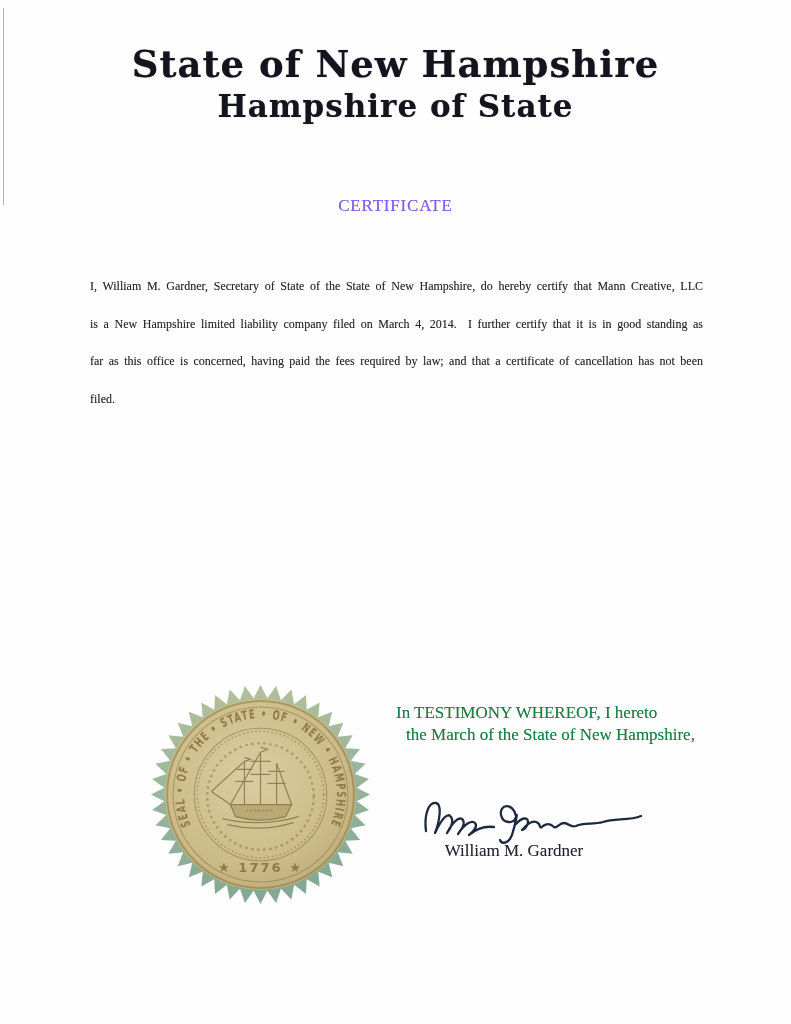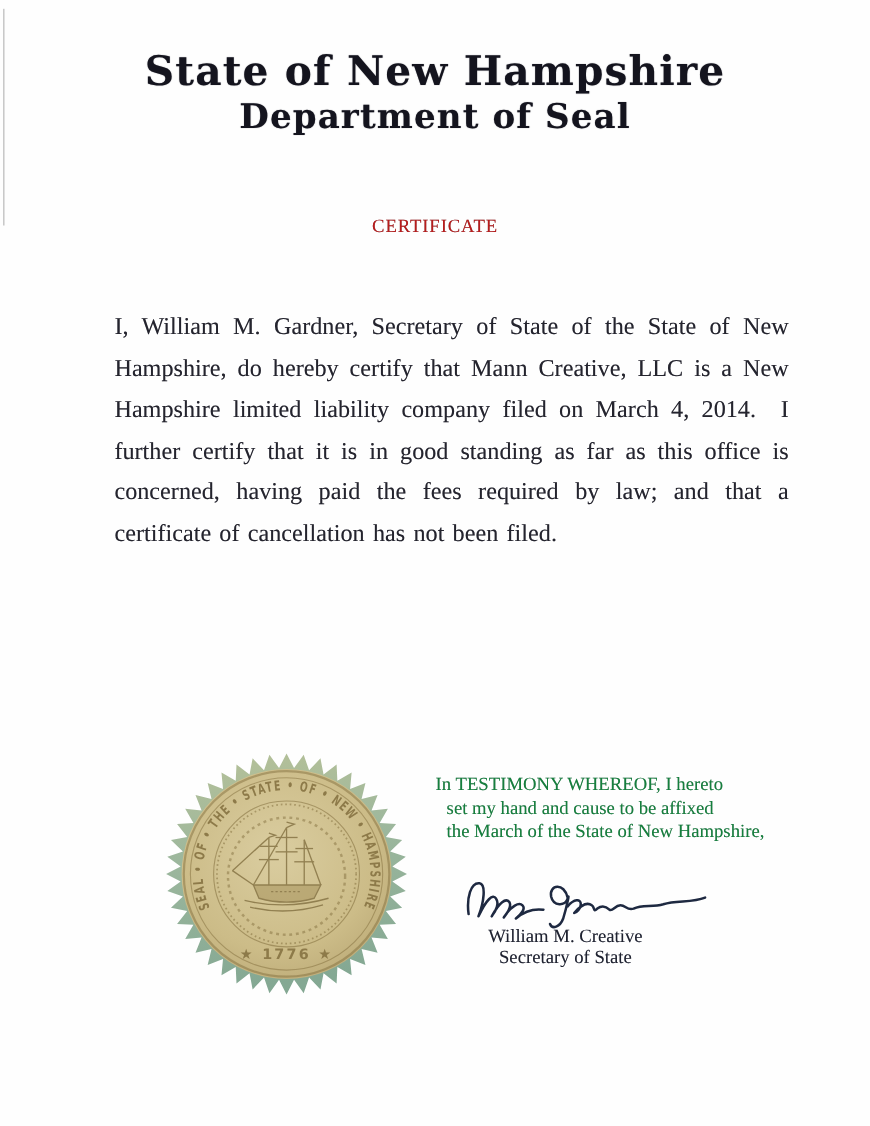"Department of Seal" div.header-line2 { text: Department of Seal -> Hampshire of State }
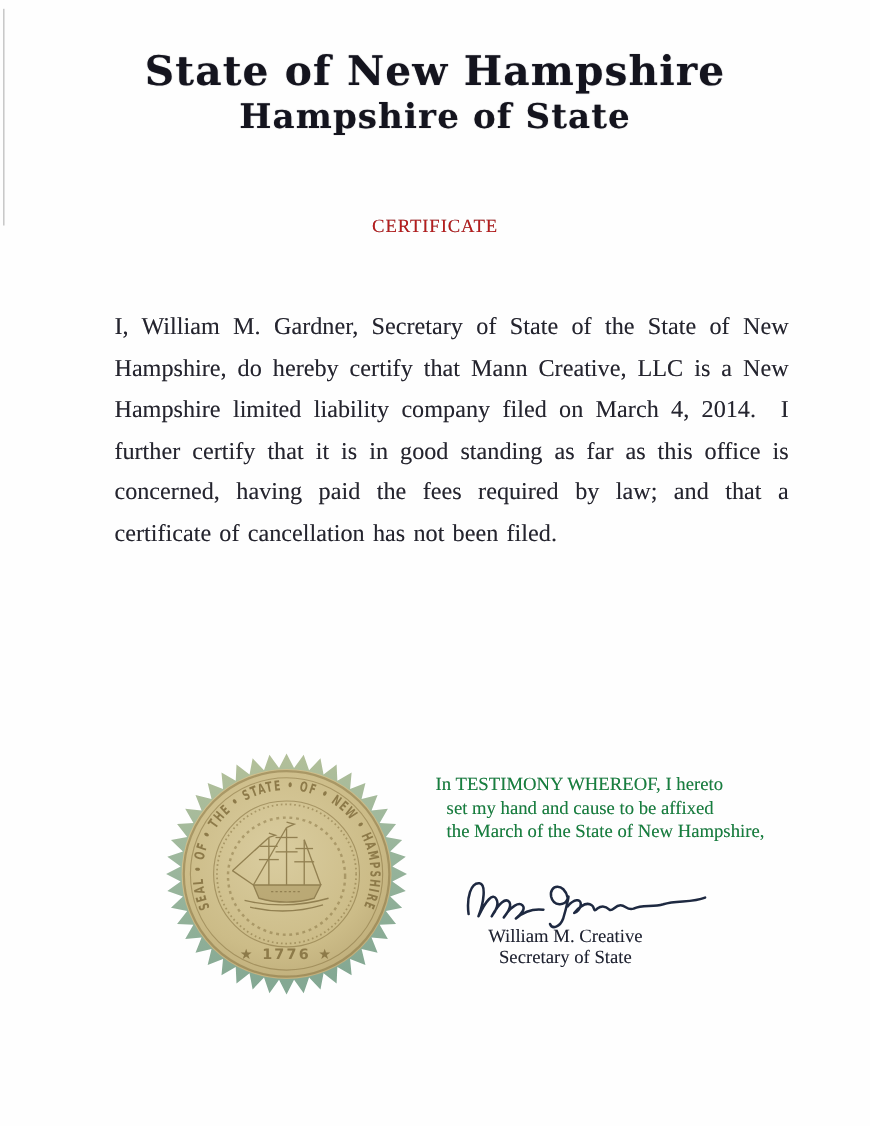"CERTIFICATE" .cert-heading { color: #b91c1c -> #8b5cf6 }
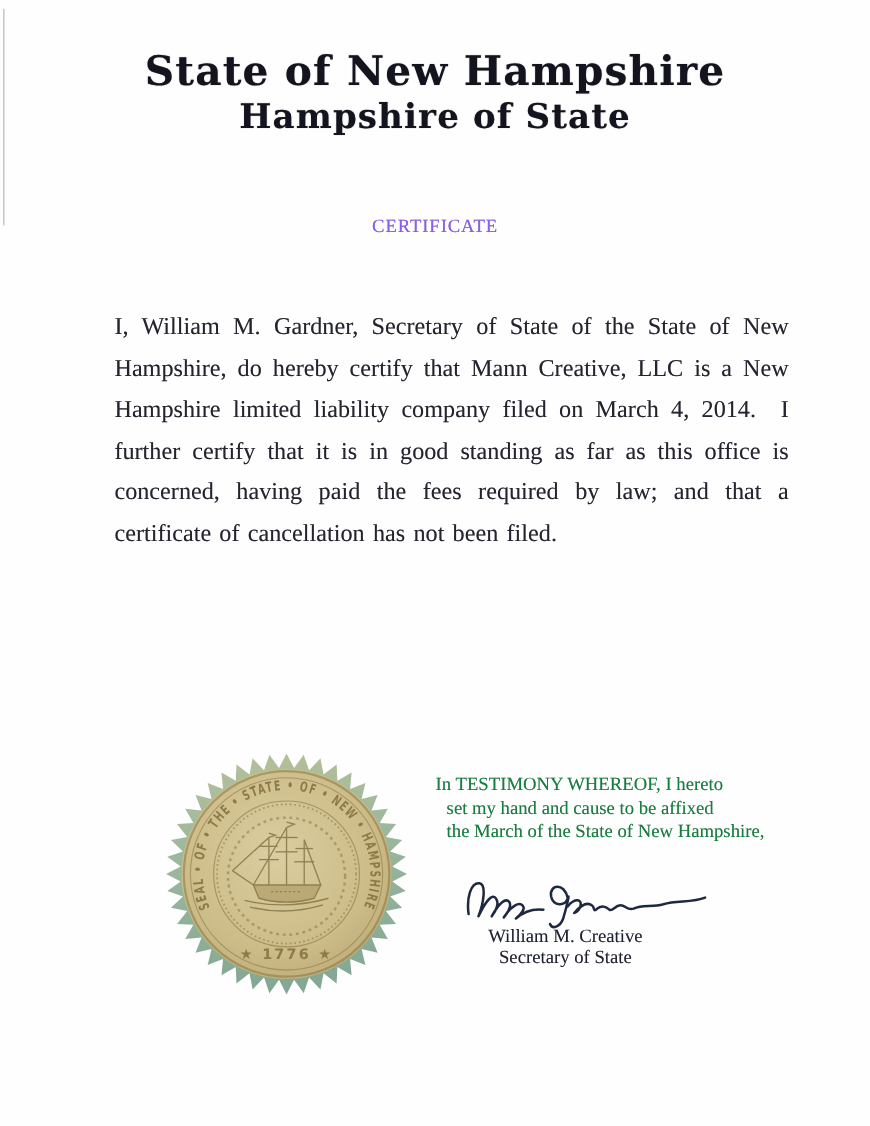"I, William M. Gardner, Secretary" .body-par { font-size: 22px -> 12px; left: 104px -> 90px }
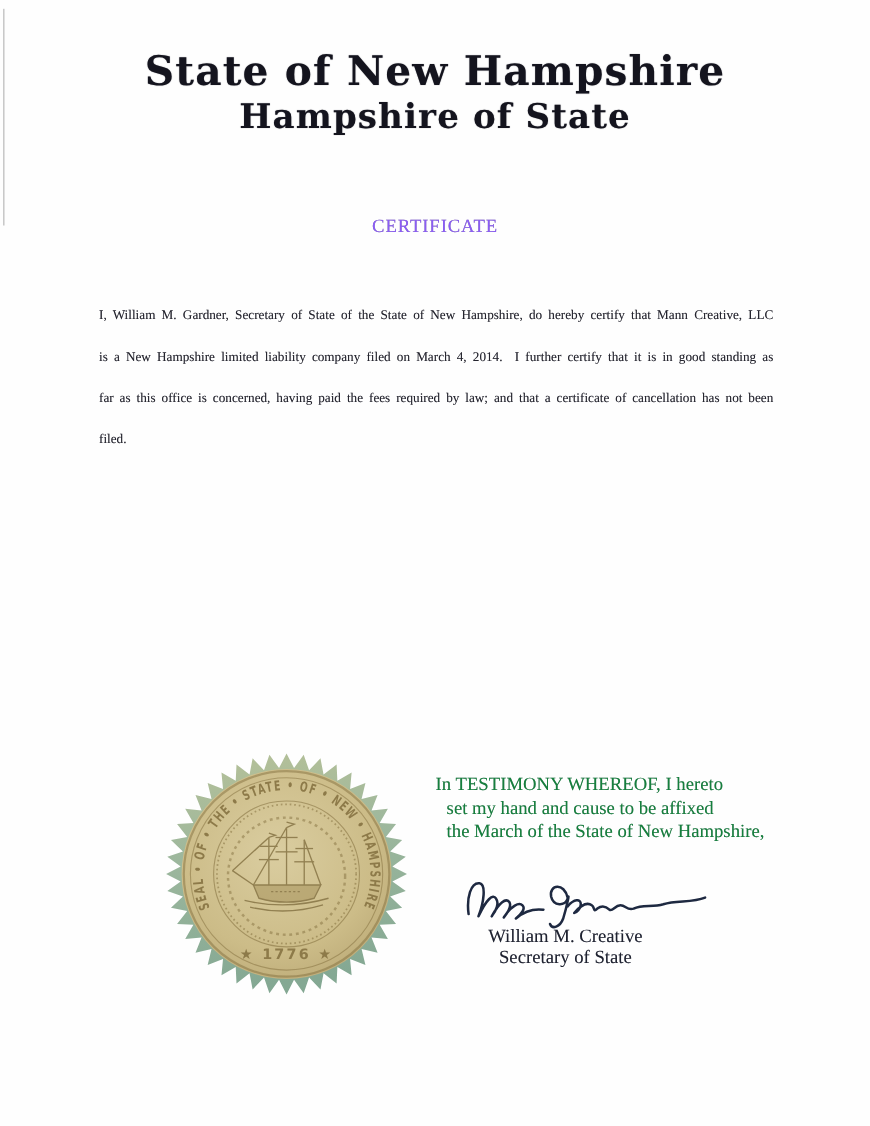"set my hand and cause" div.indent { html: <div>set my hand and cause to be affixed</div> -> none }
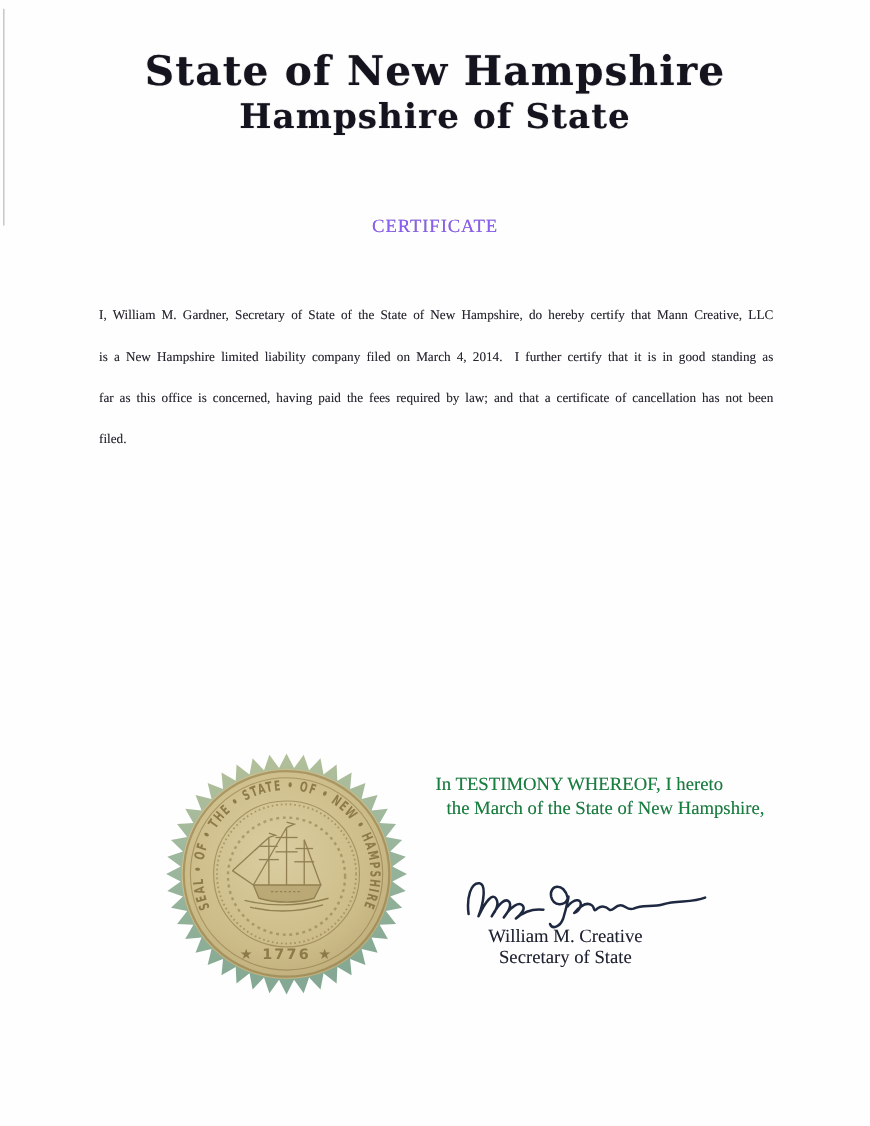"William M. Creative" div { text: Creative -> Gardner }
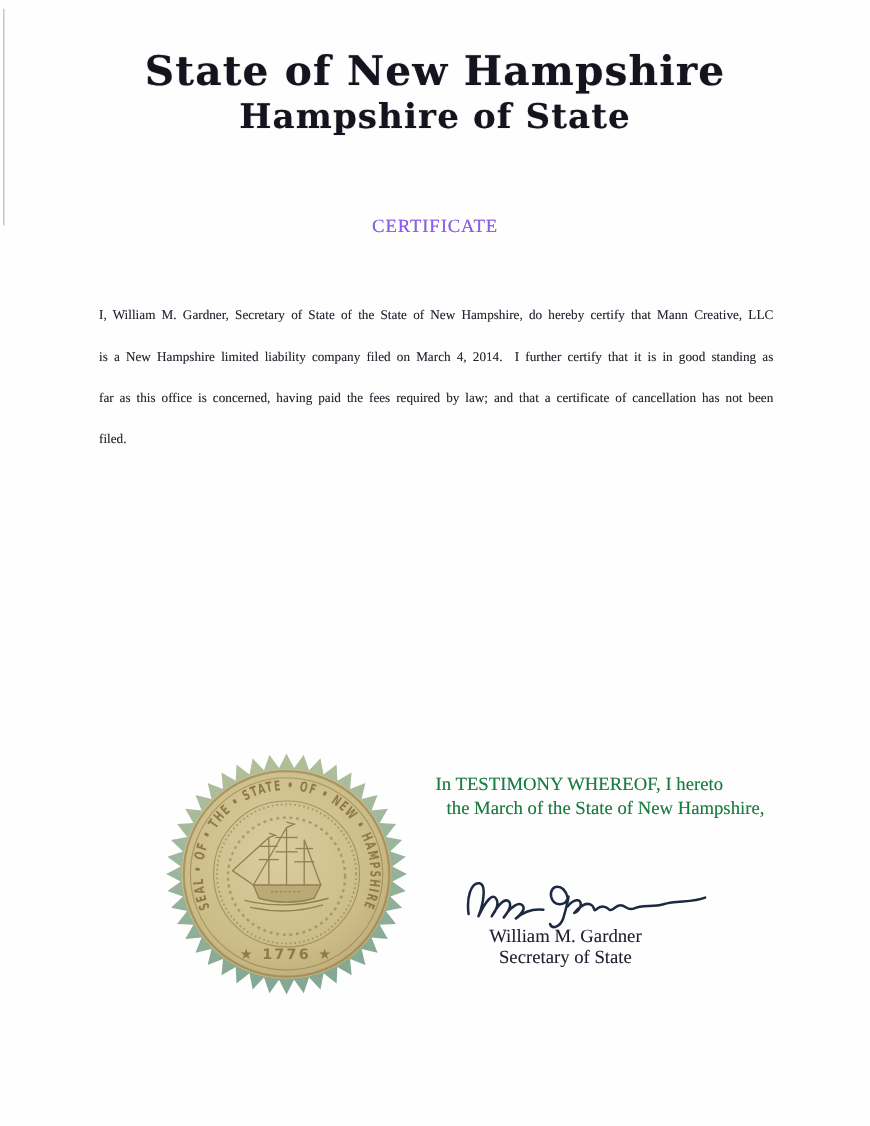"Secretary of State" div { html: <div>Secretary of State</div> -> none }
